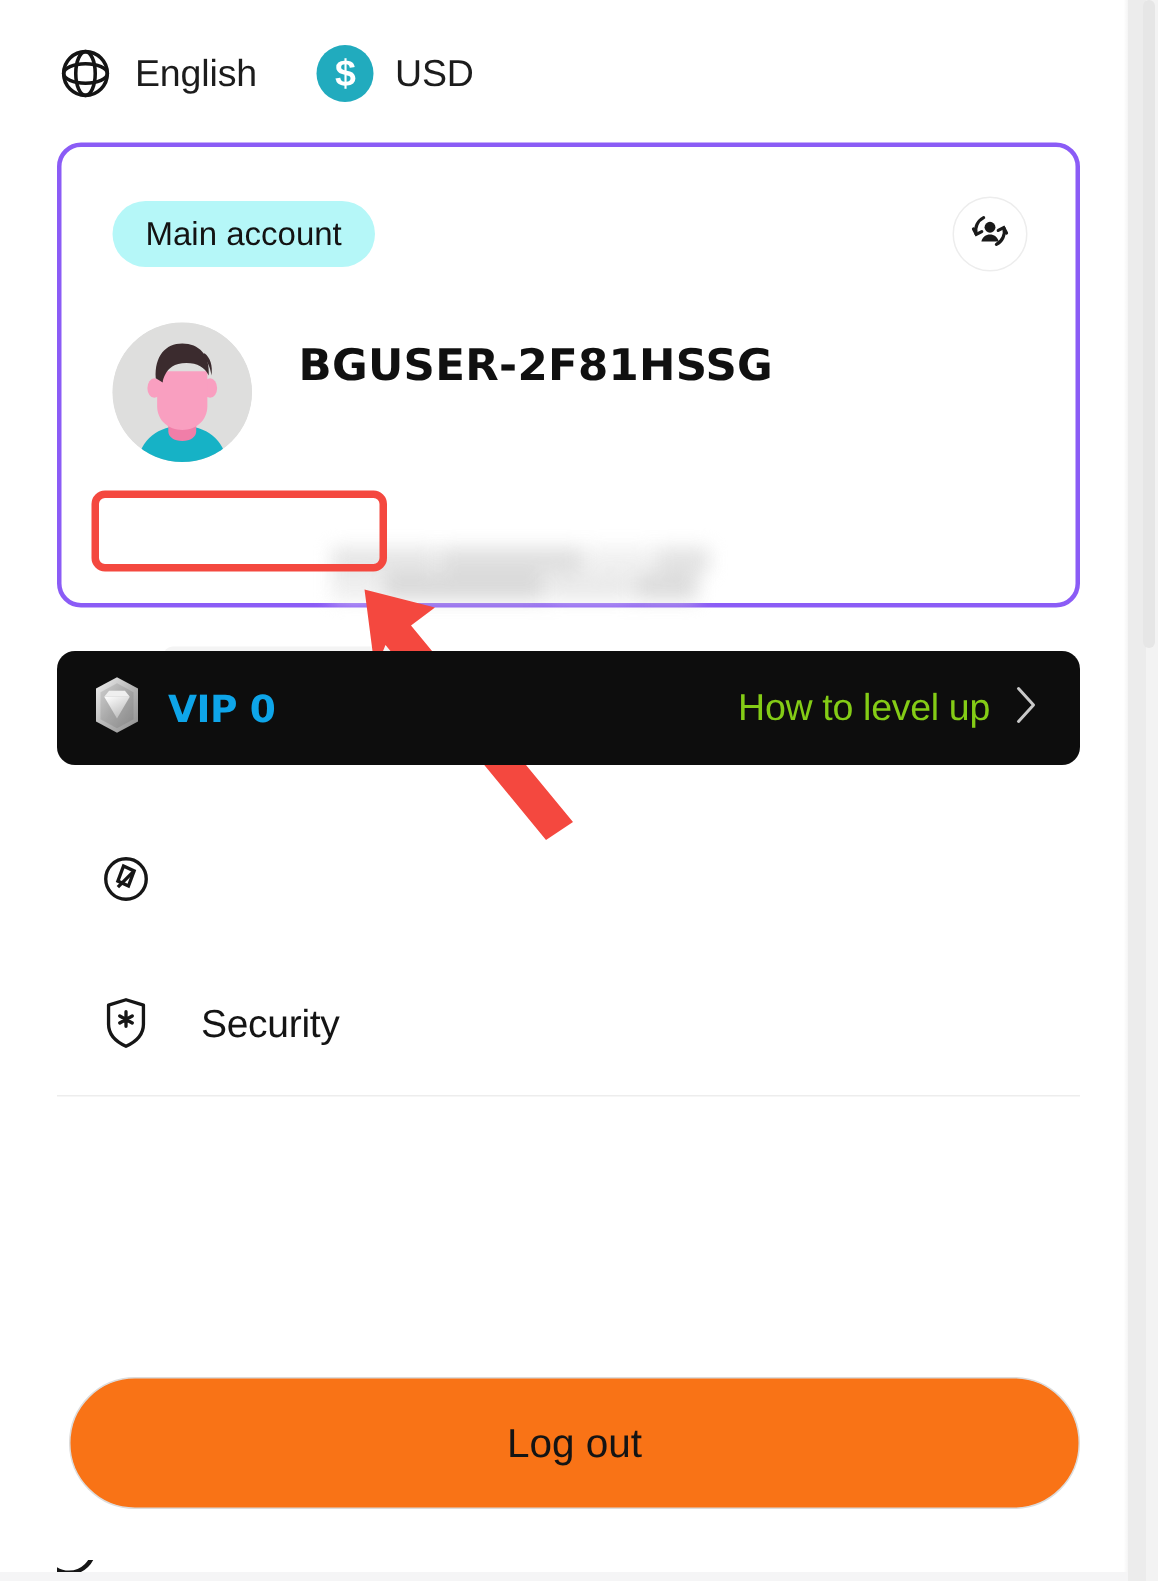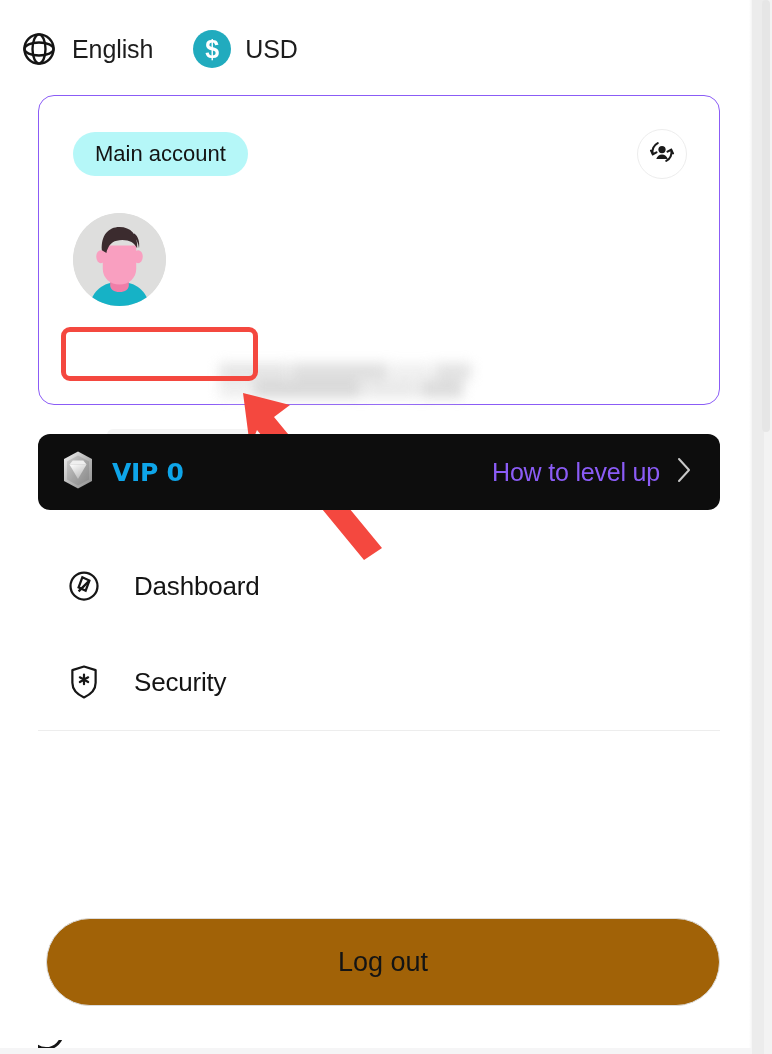"English" .locale-row { left: 20px -> 38px }
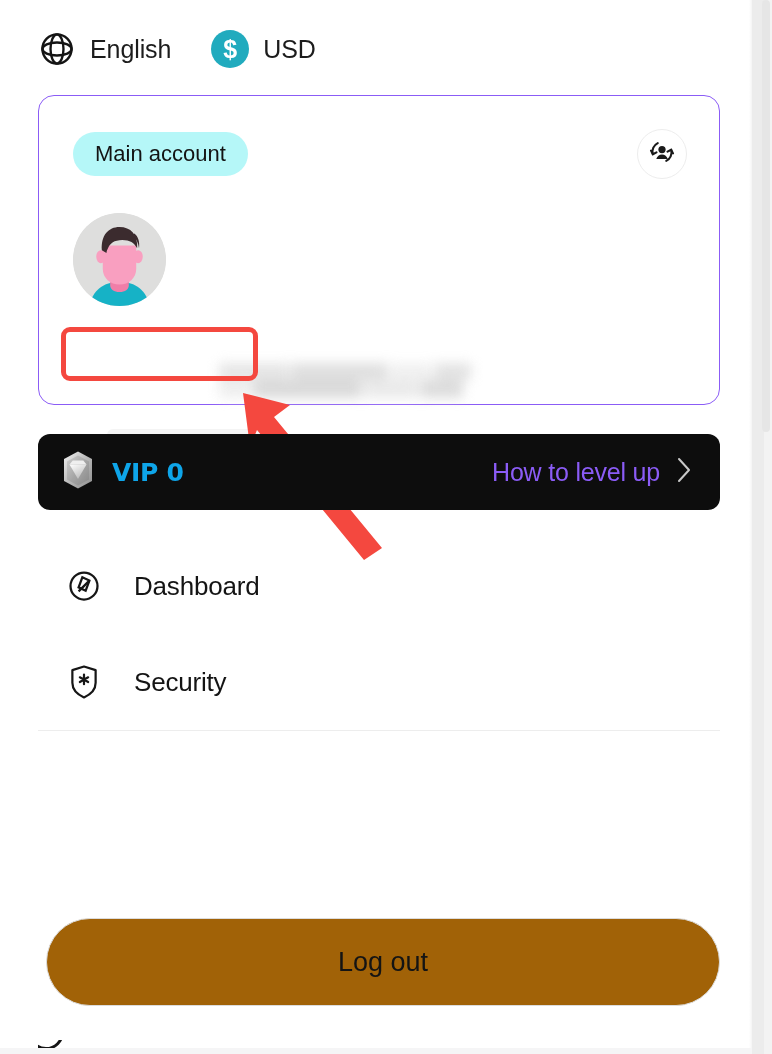"Main account" .account-card { border: 1px solid #8b5cf6 -> 3px solid #8b5cf6 }
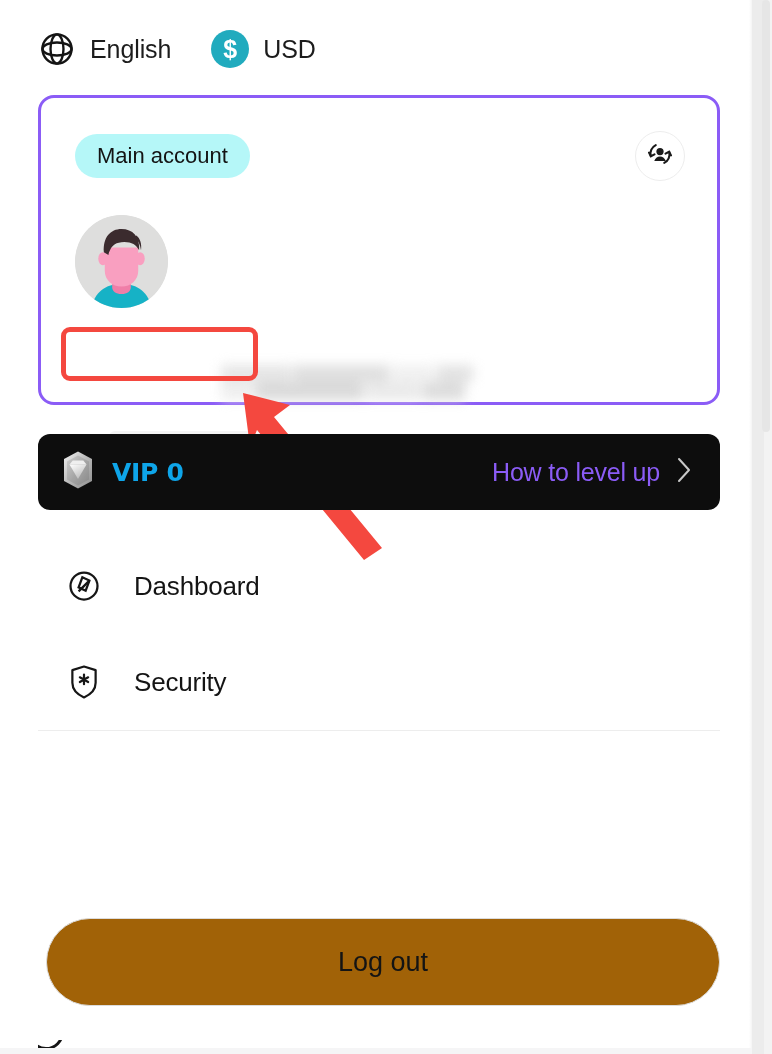"BGUSER-2F81HSSG" div.username { html: none -> <div>BGUSER-2F81HSSG</div> }
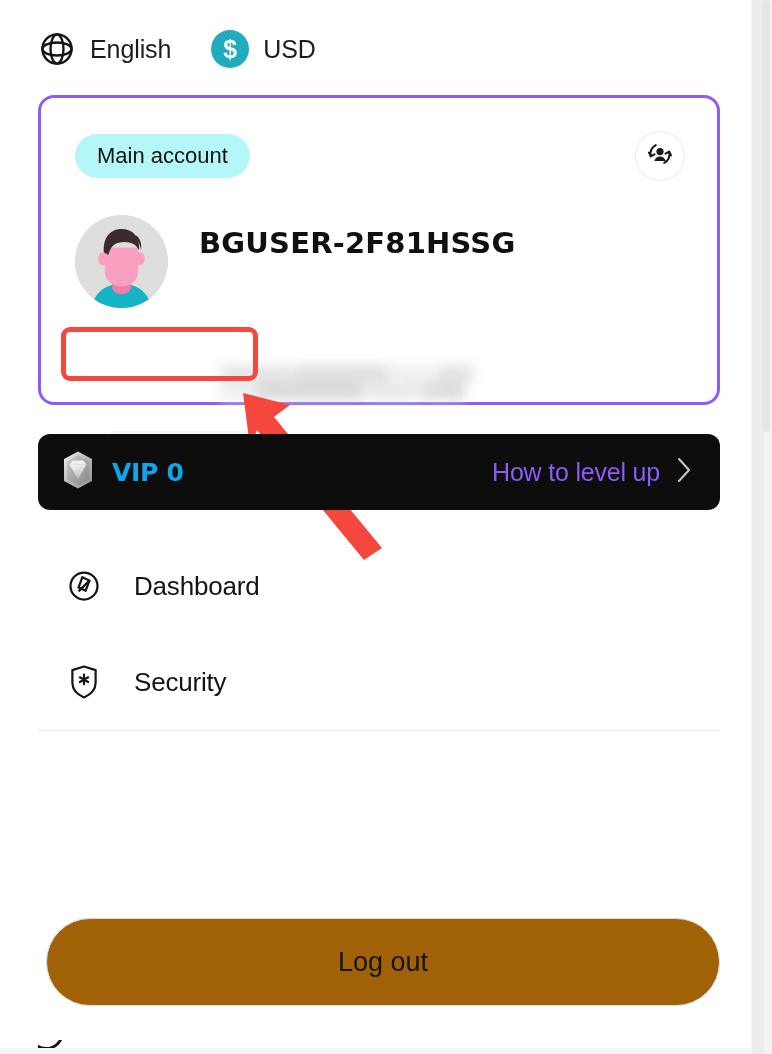"How to level up" .vip-cta { color: #8b5cf6 -> #84cc16 }
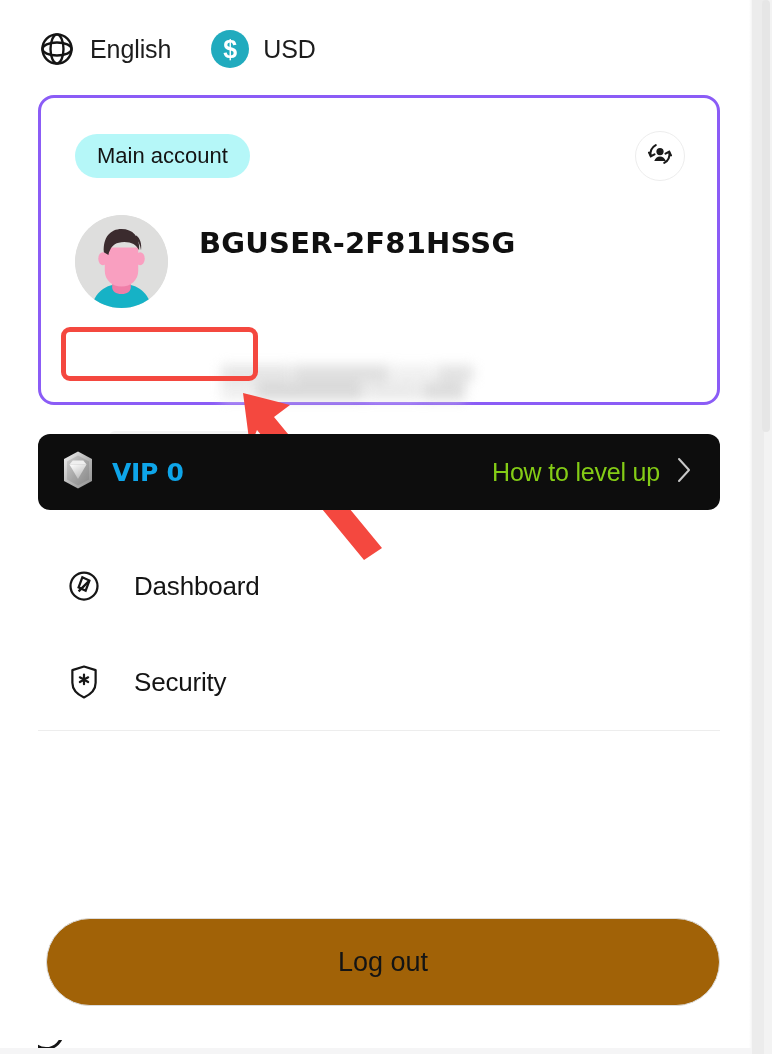"Dashboard" span.menu-label { html: <span>Dashboard</span> -> none }
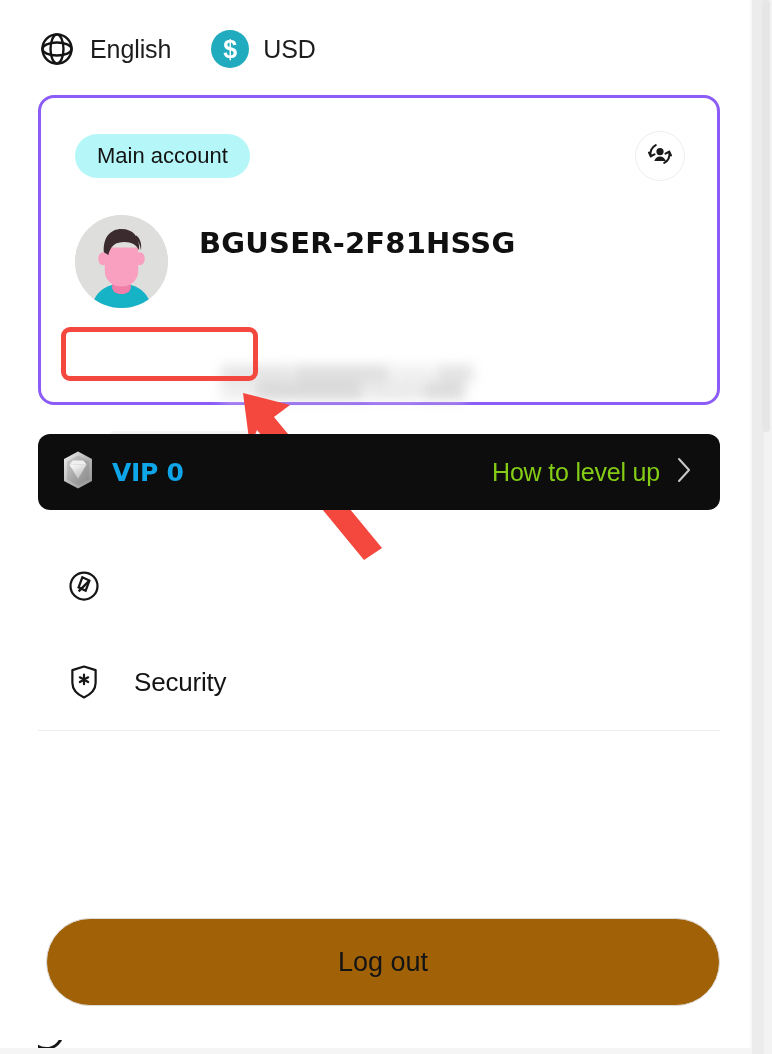"Log out" .logout-btn { background: #a16207 -> #f97316 }
